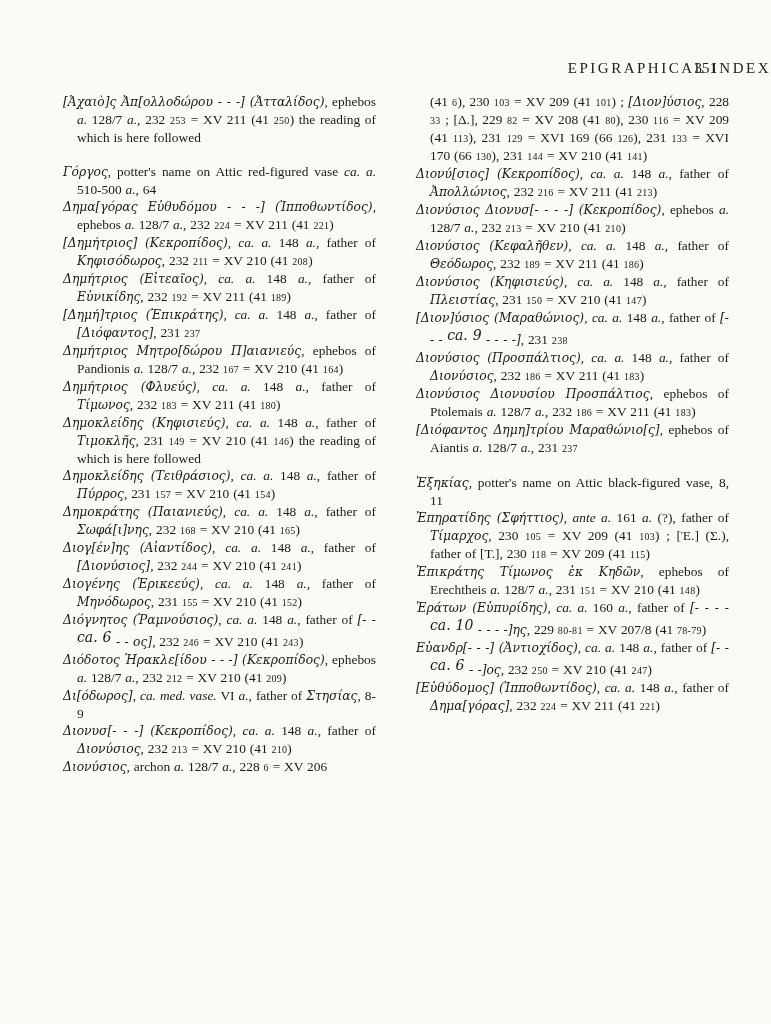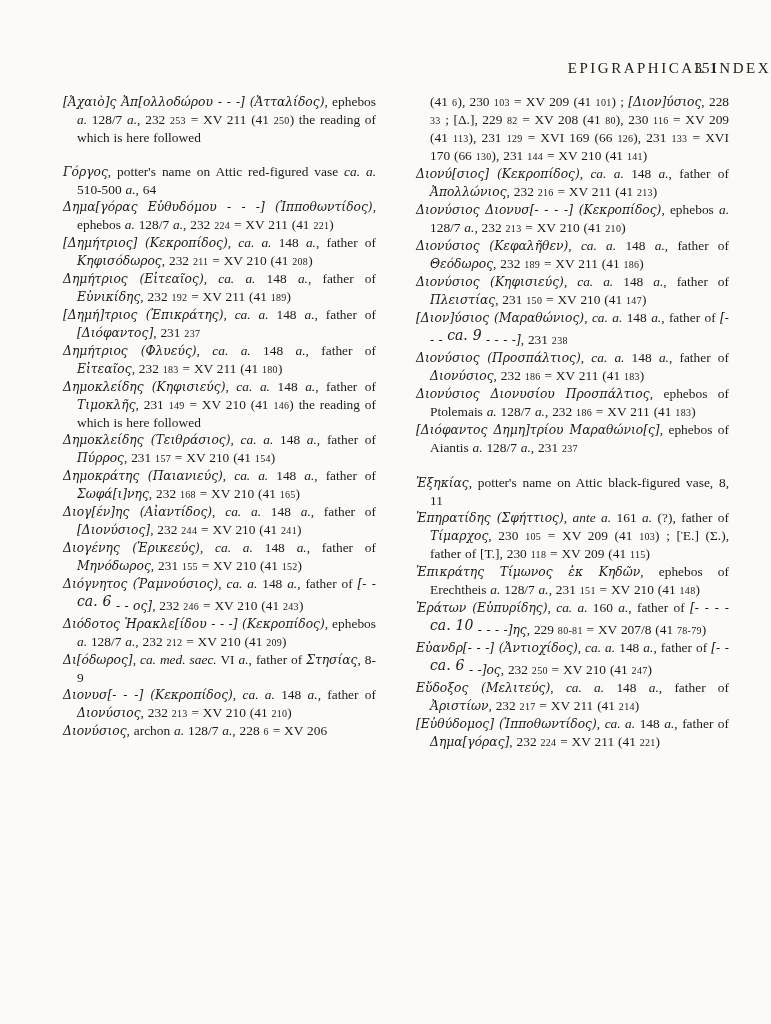"Δημήτριος Μητρο[δώρου Π]αιανιεύς," p.entry { html: none -> <p><span>Δημήτριος Μητρο[δώρου Π]αιανιεύς</span><span>, ephebos of Pandionis </span><span>a.</span><span> 128/7 </span><span>a.</span><span>, 232 </span><span>167</span><span> = XV 210 (41 </span><span>164</span><span>)</span></p> }
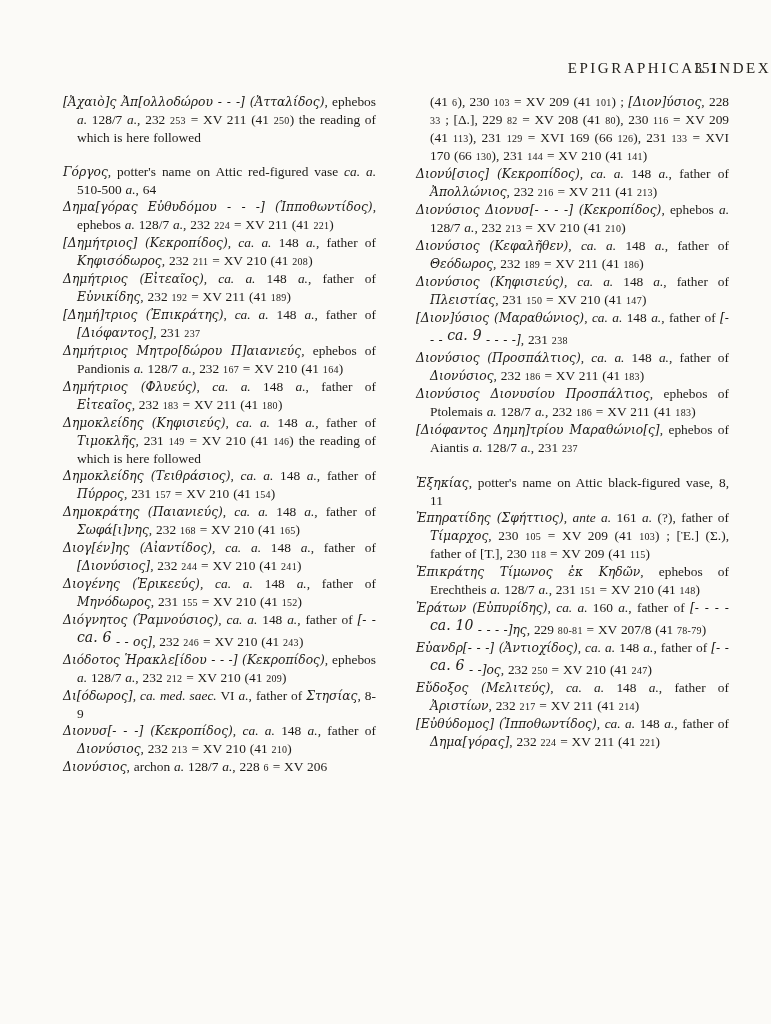"Εἰτεαῖος" span.gk { text: Εἰτεαῖος -> Τίμωνος }
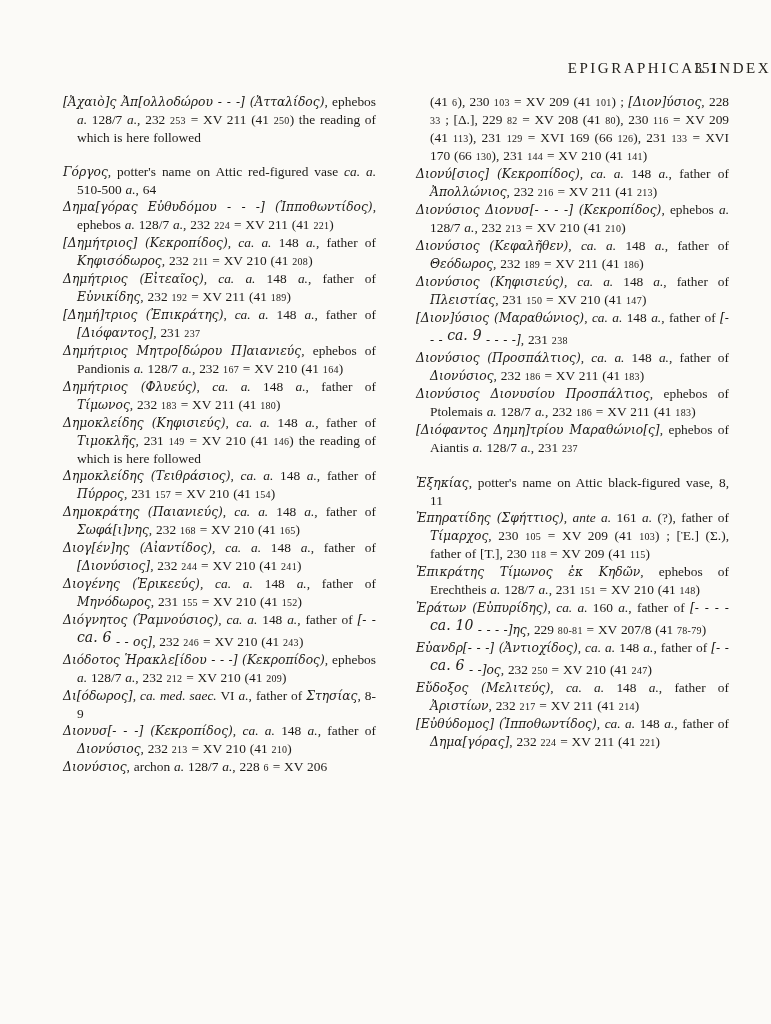"ca. med. saec." span.it { text: saec -> vase }
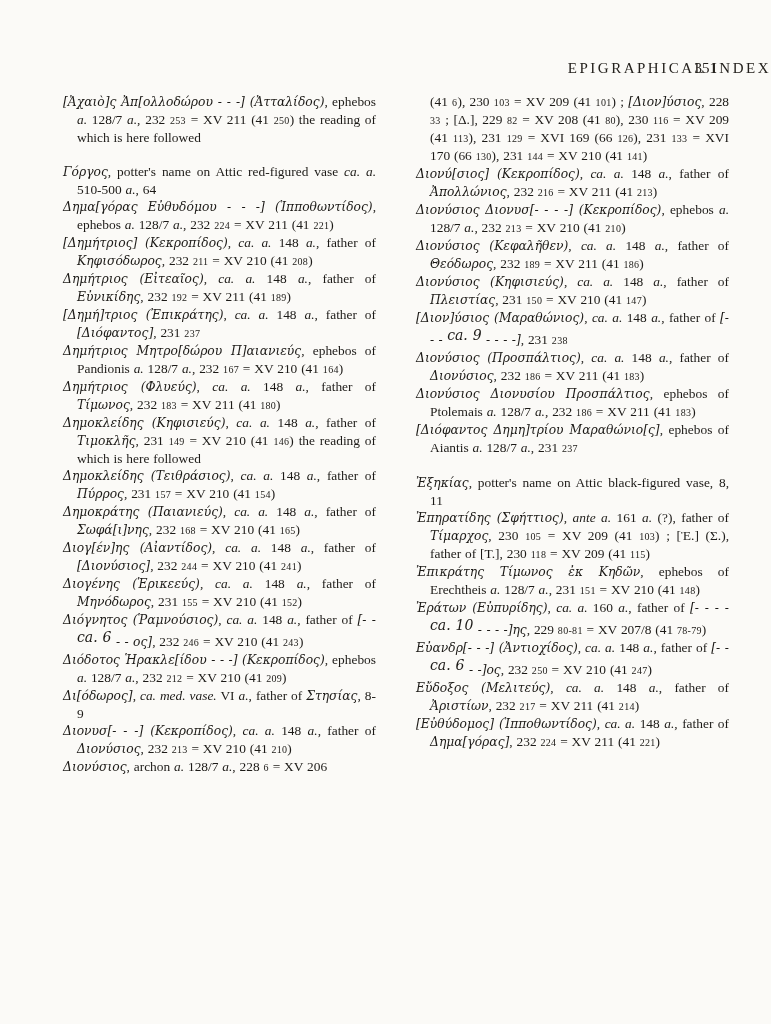"Εὔδοξος (Μελιτεύς), ca. a. 148" p.entry { html: <p><span>Εὔδοξος (Μελιτεύς)</span><span>, </span><span>ca. a.</span><span> 148 </span><span>a.</span><span>, father of </span><span>Ἀριστίων</span><span>, 232 </span><span>217</span><span> = XV 211 (41 </span><span>214</span><span>)</span></p> -> none }
